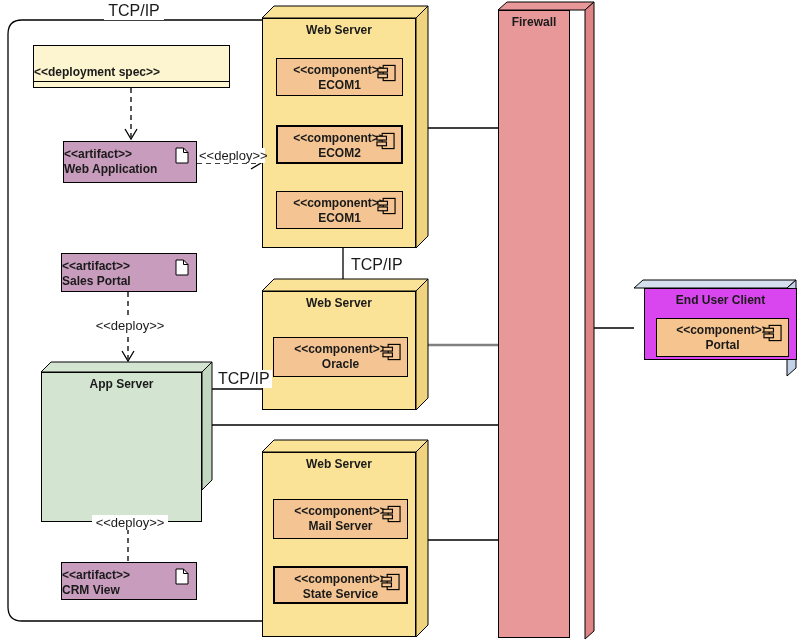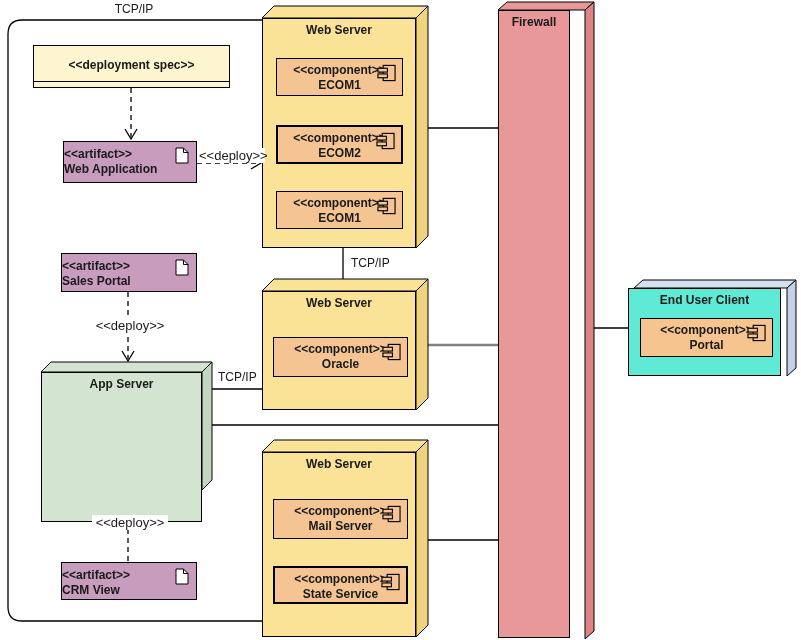"TCP/IP" .wire-label { font-size: 12px -> 16px }
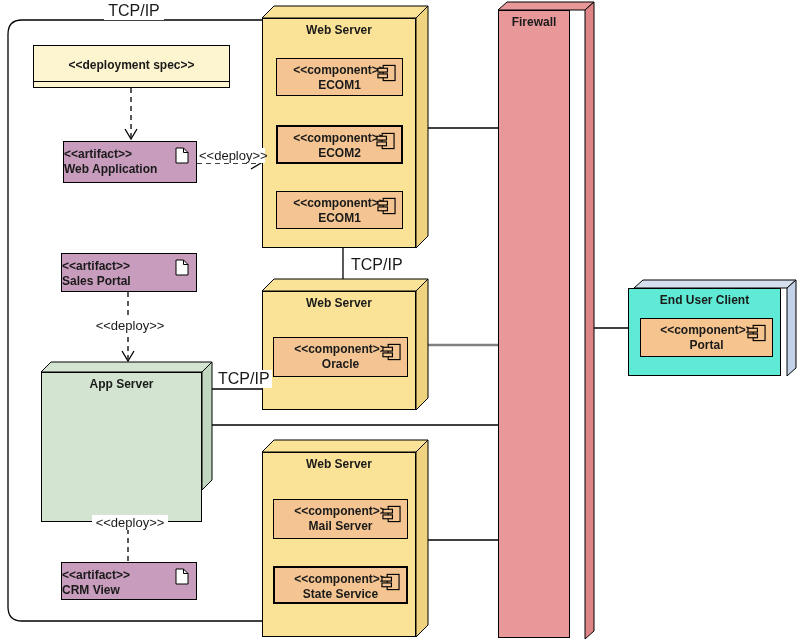"<<deployment spec>>" .spec-box { padding-top: 12px -> 19px; text-align: center -> left }
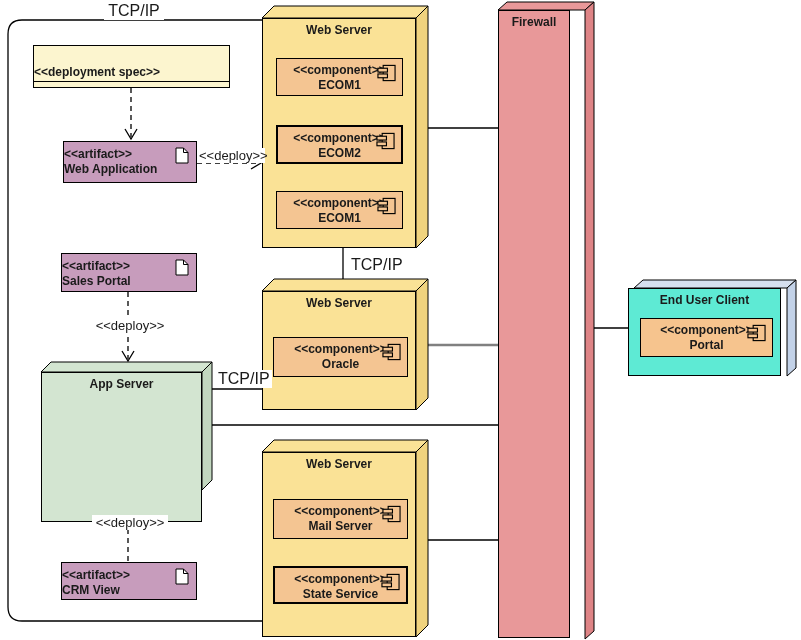"End User Client" div.node { background: #5eead4 -> #d946ef; height: 88px -> 72px; left: 628px -> 644px }
